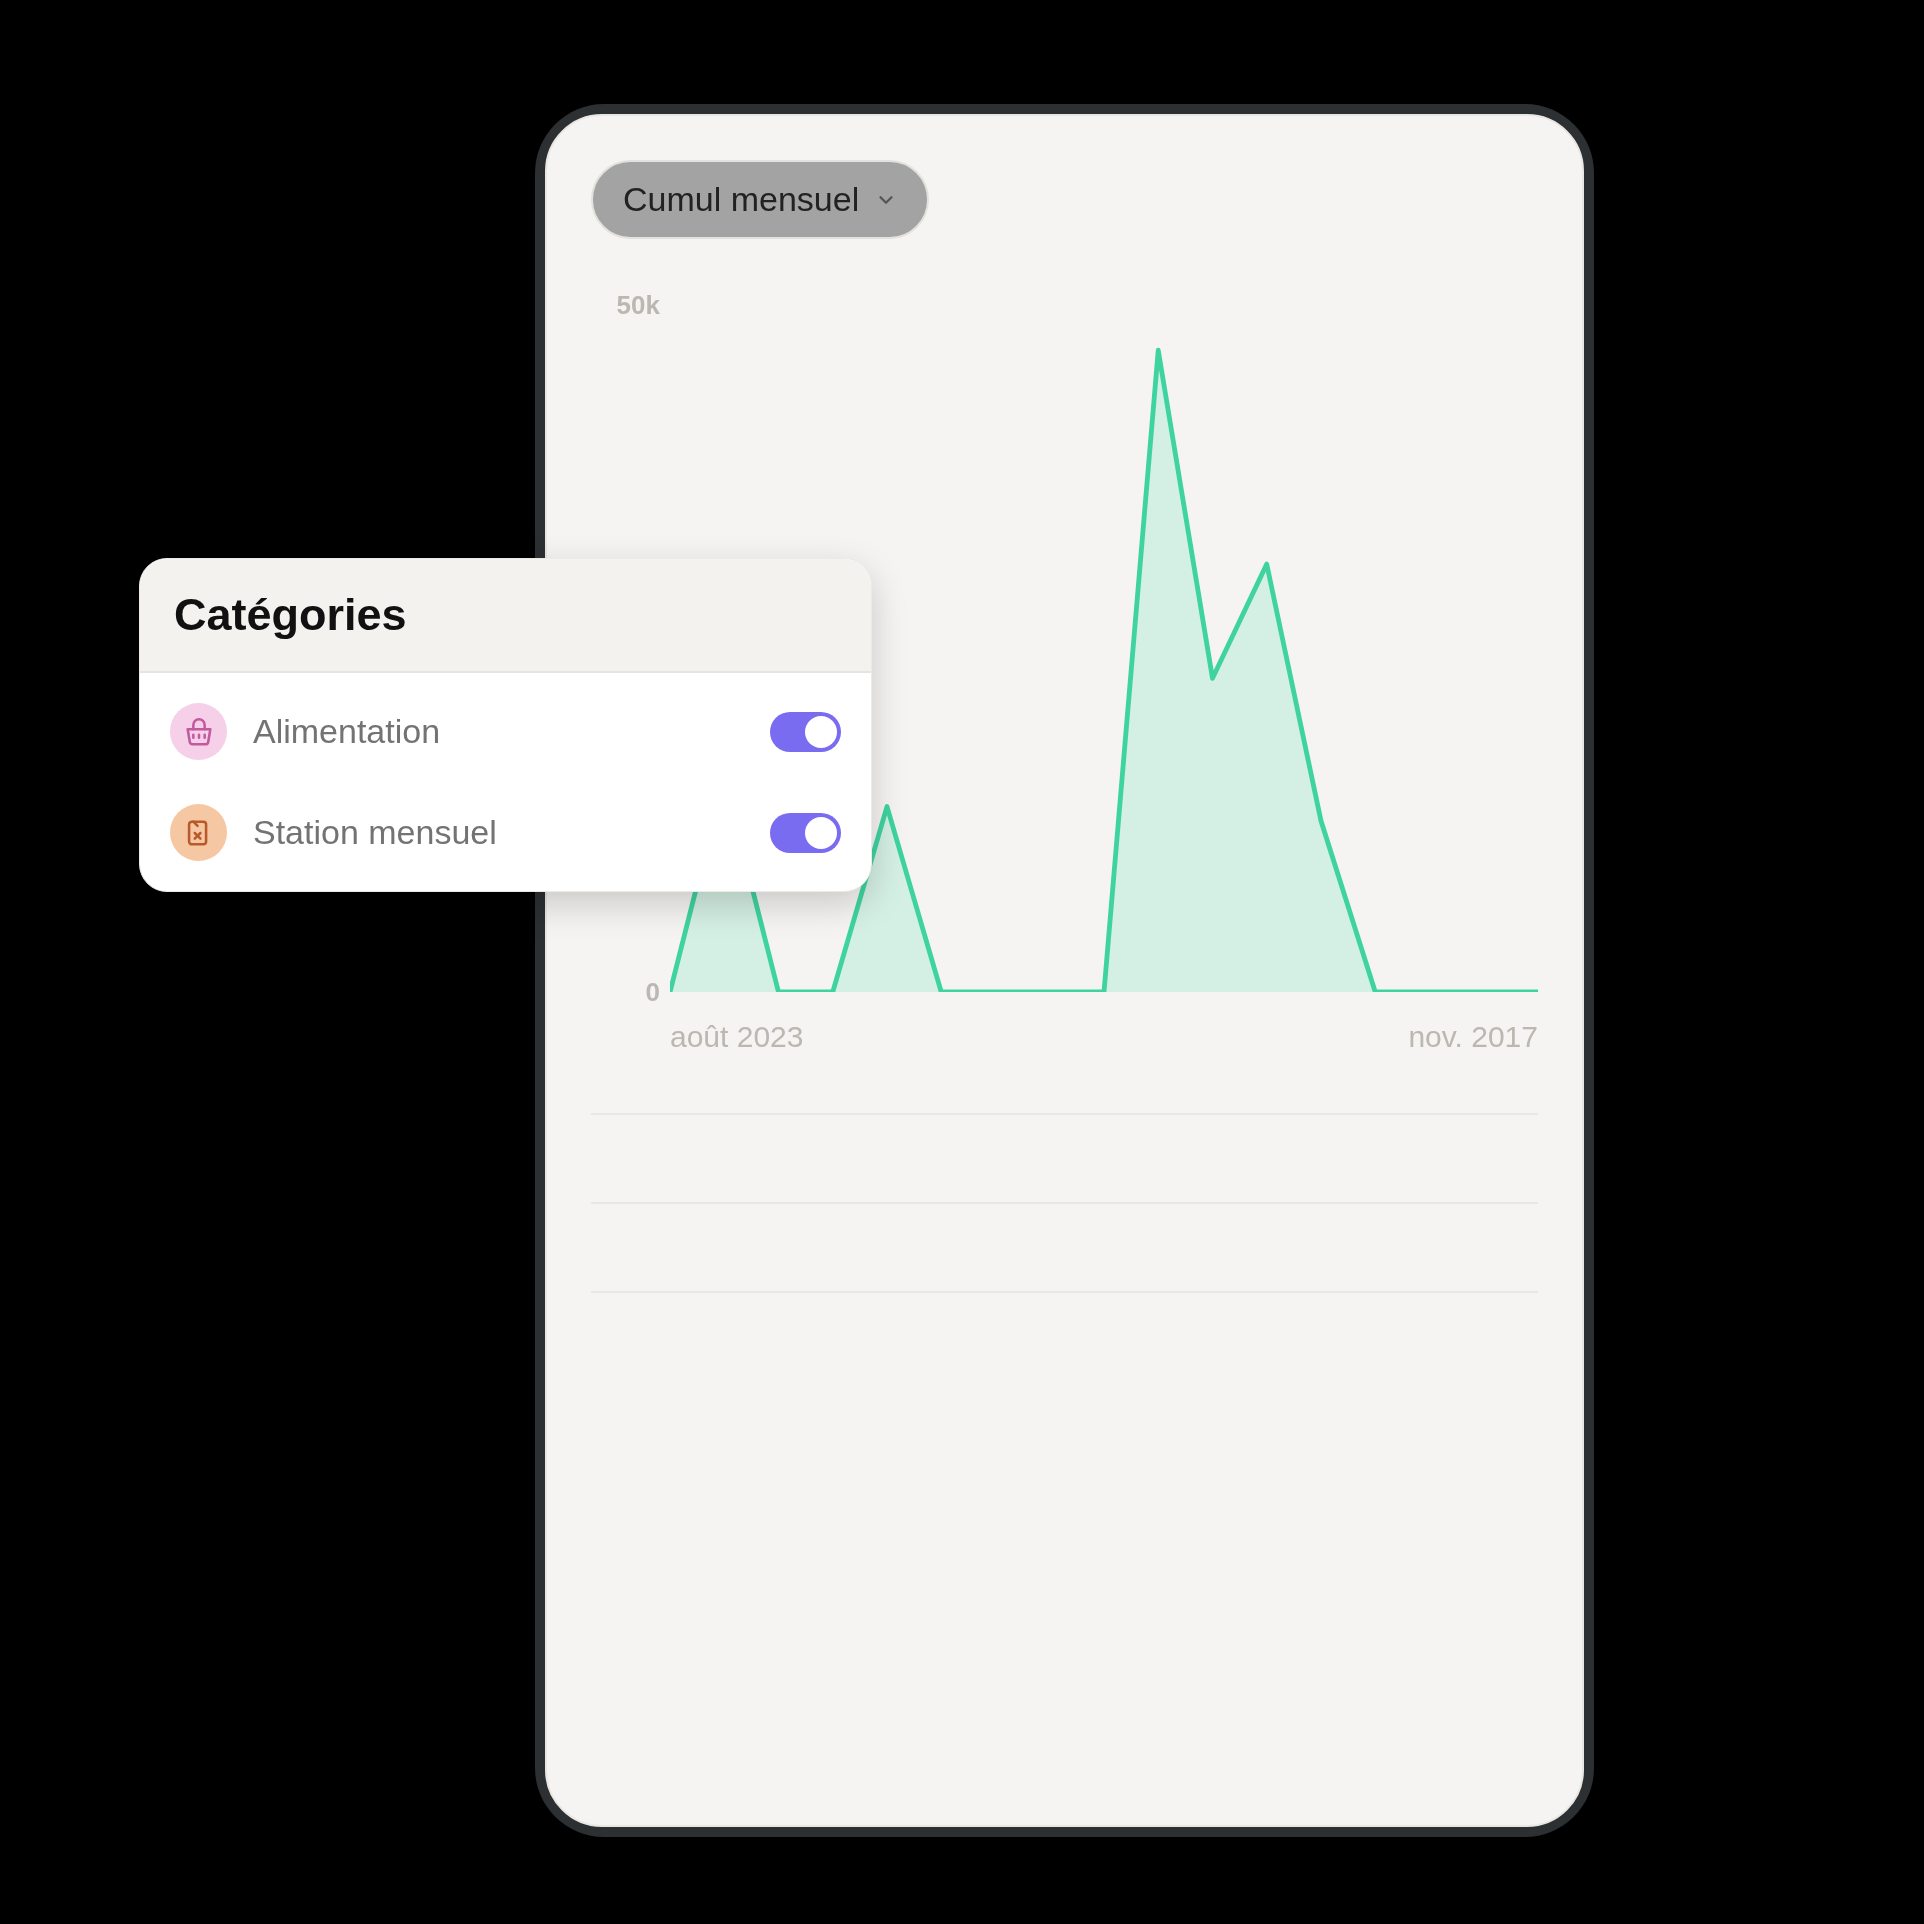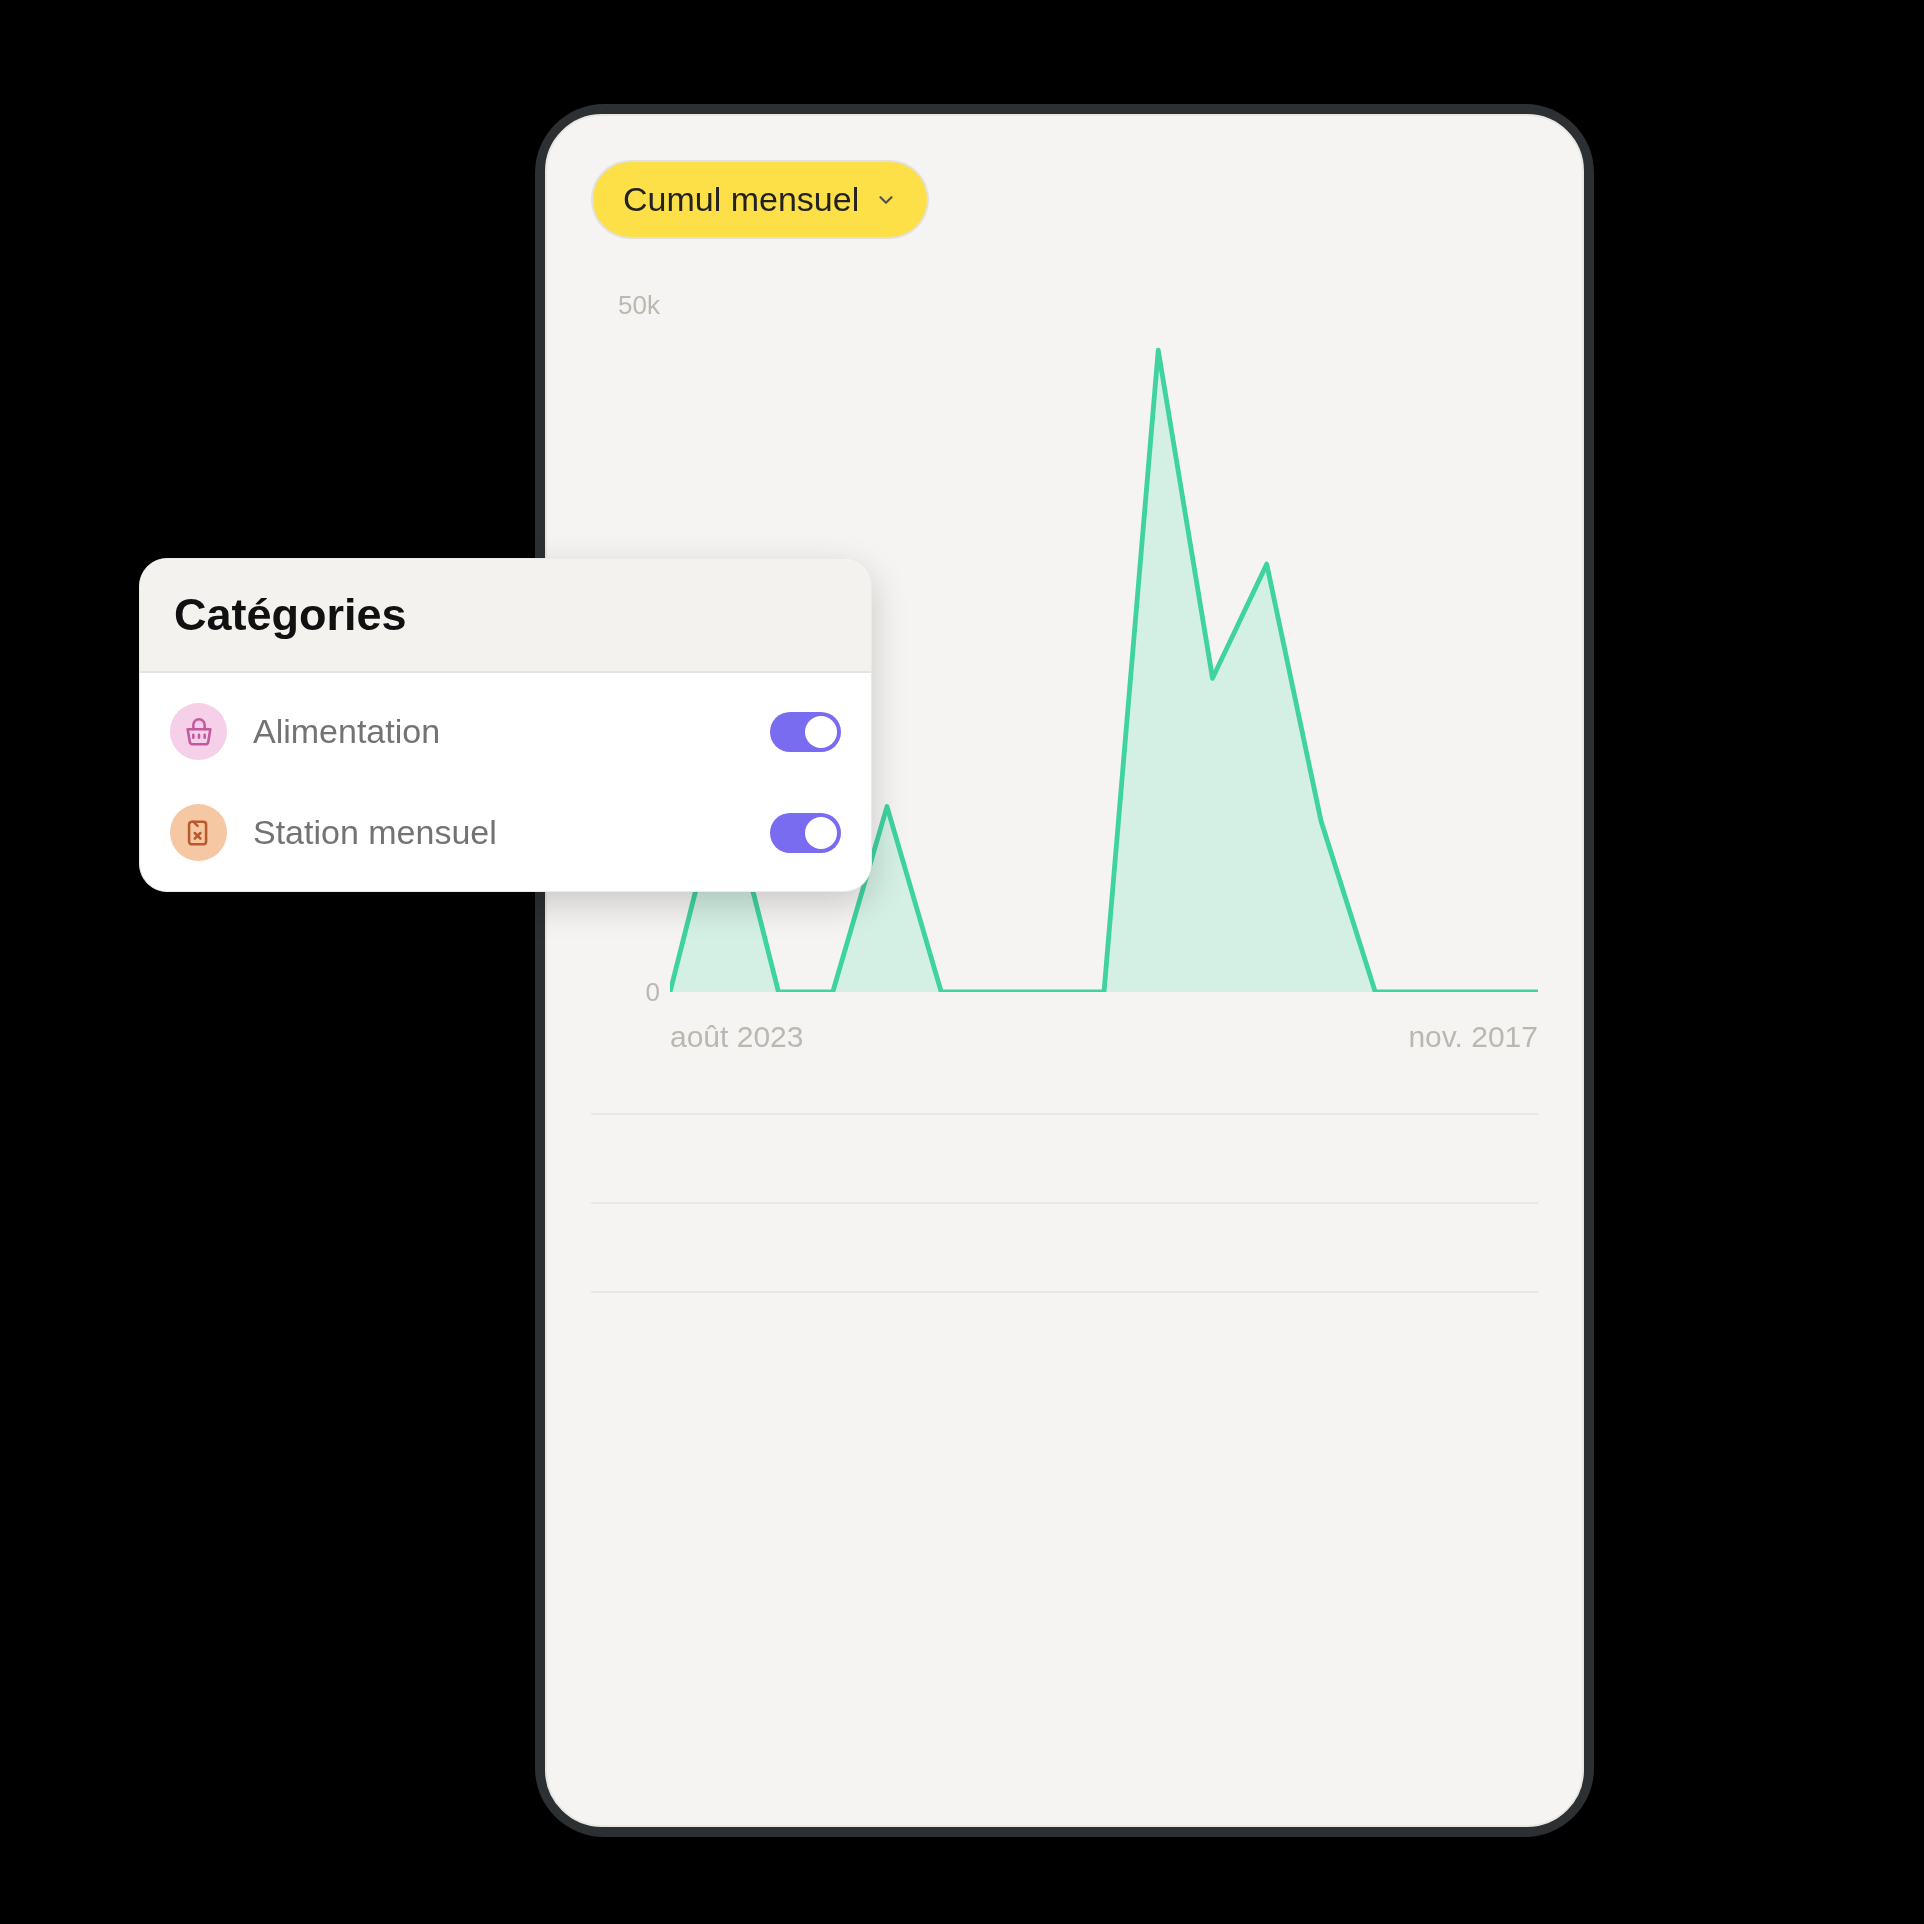"Cumul mensuel" .pill { background: #fde047 -> #a3a3a3 }
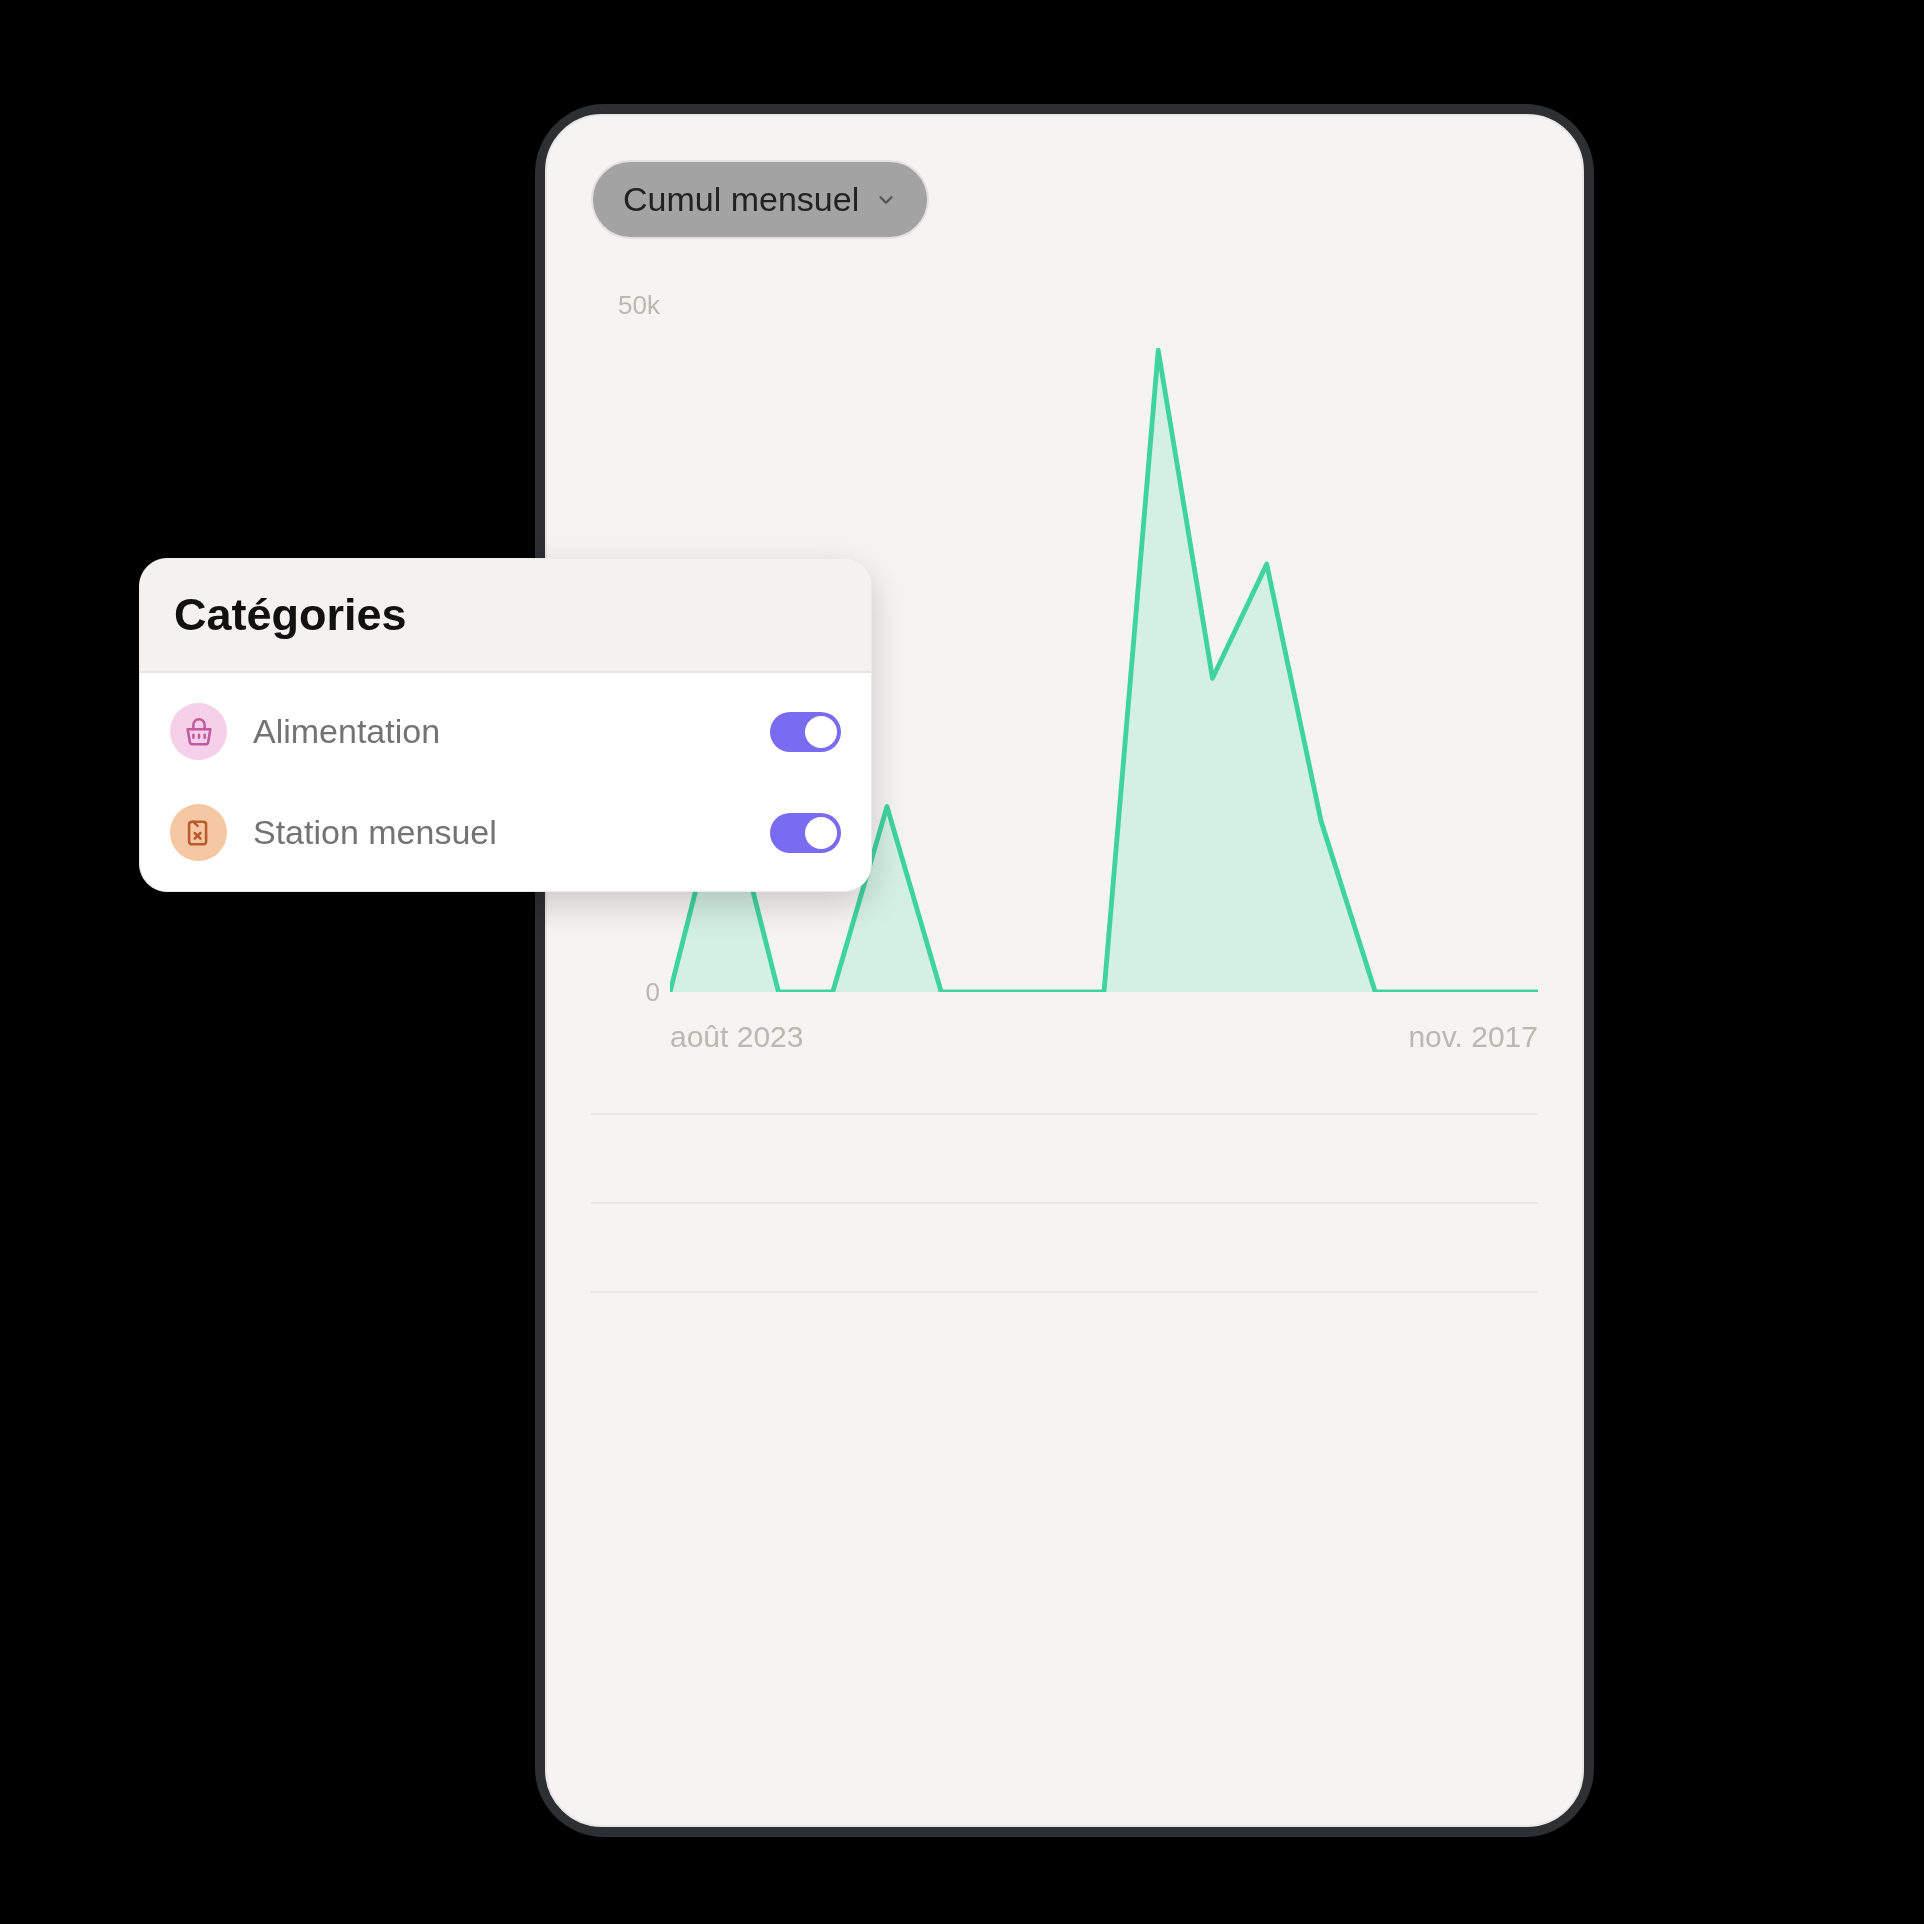"50k" .chart-wrap { font-weight: none -> bold }
